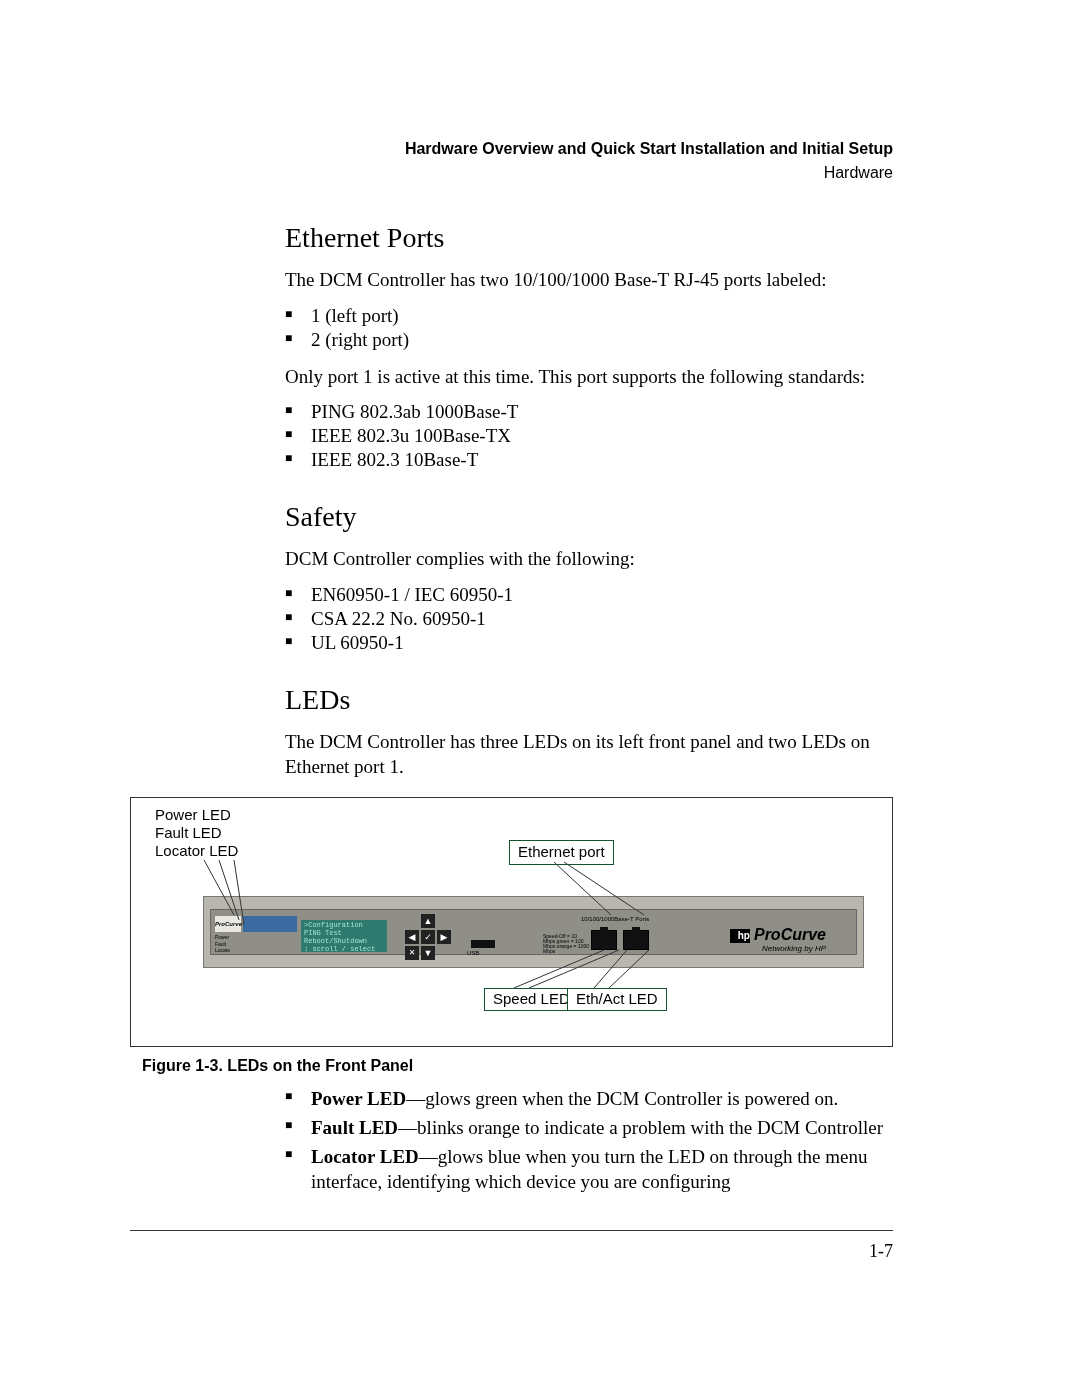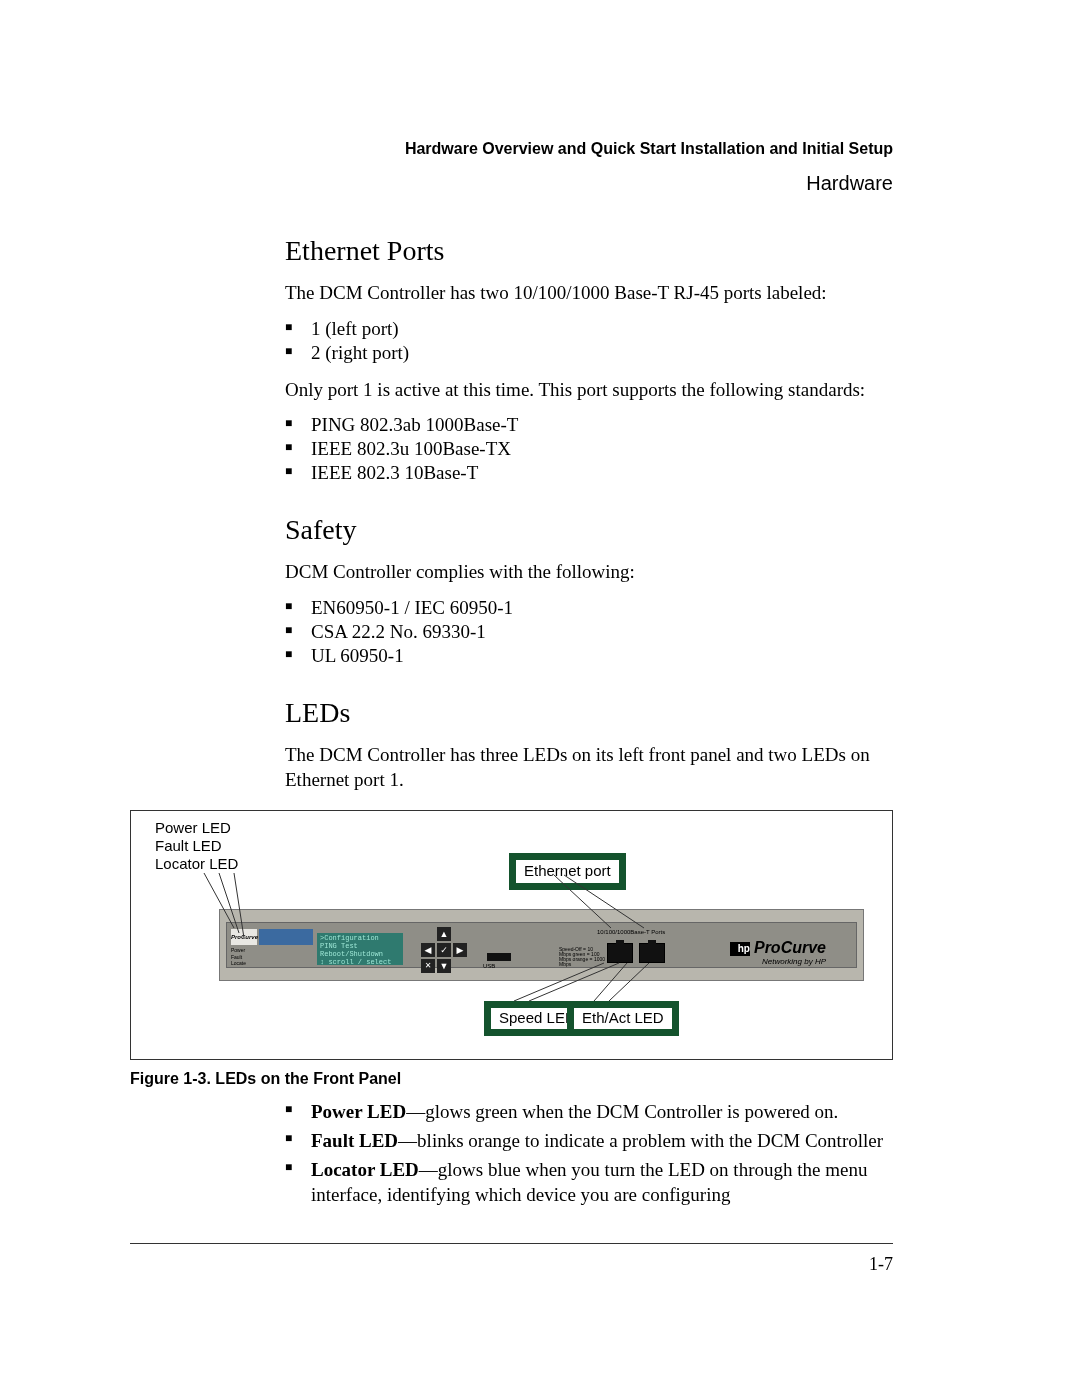"Hardware" .header-sub { font-size: 20px -> 16px; margin-top: 14px -> 6px }
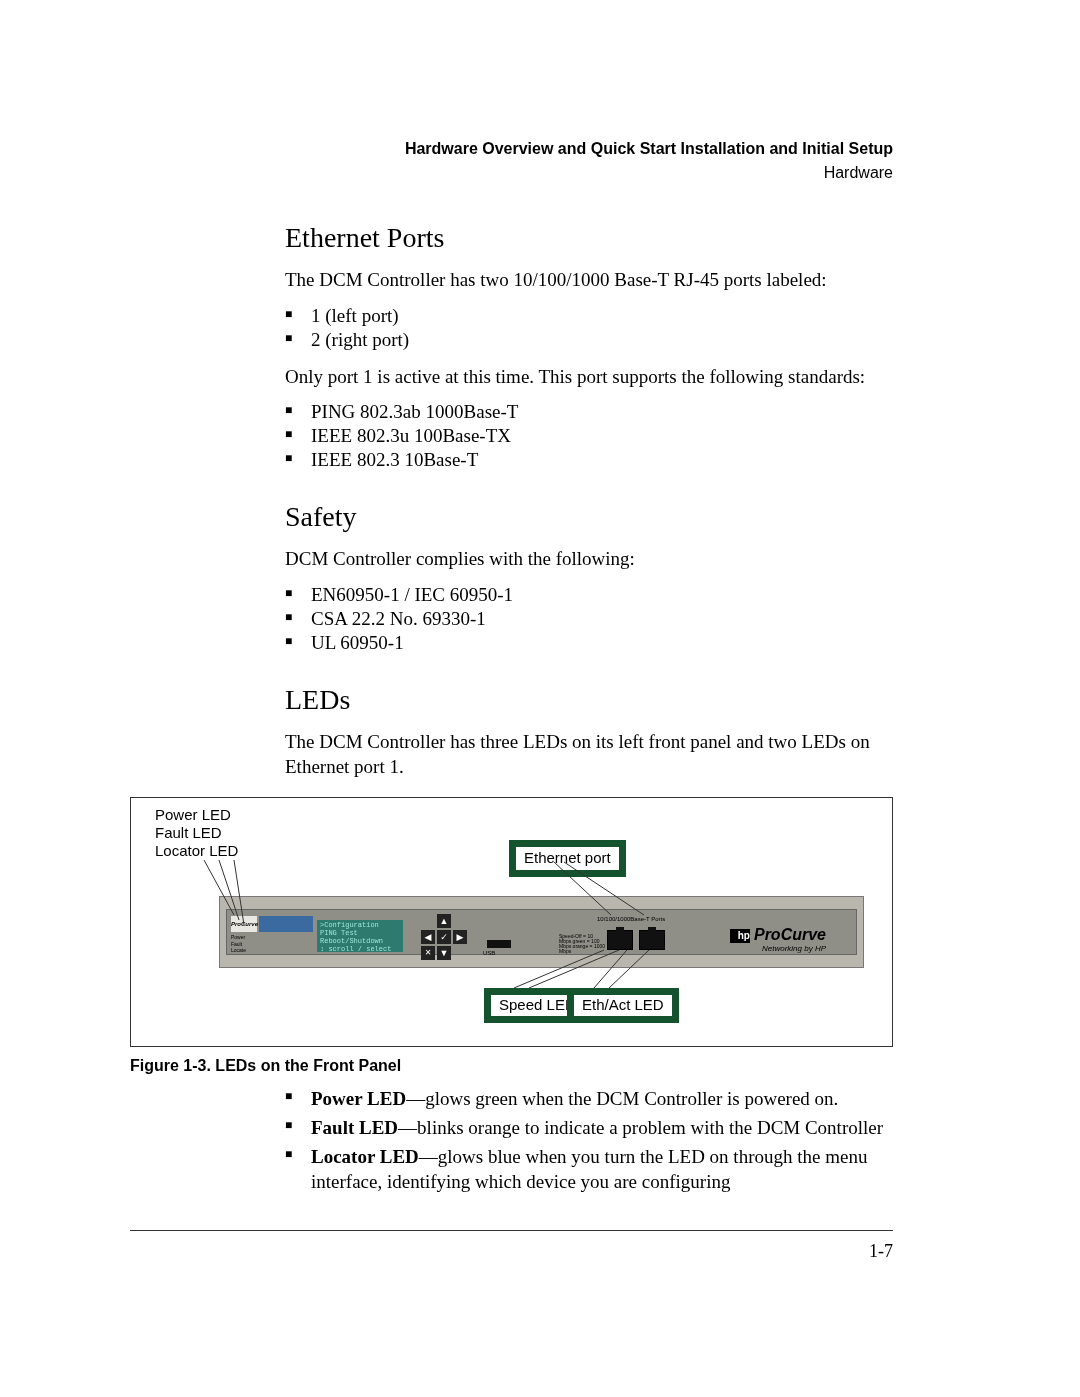"CSA 22.2 No. 69330-1" li { text: 69330-1 -> 60950-1 }
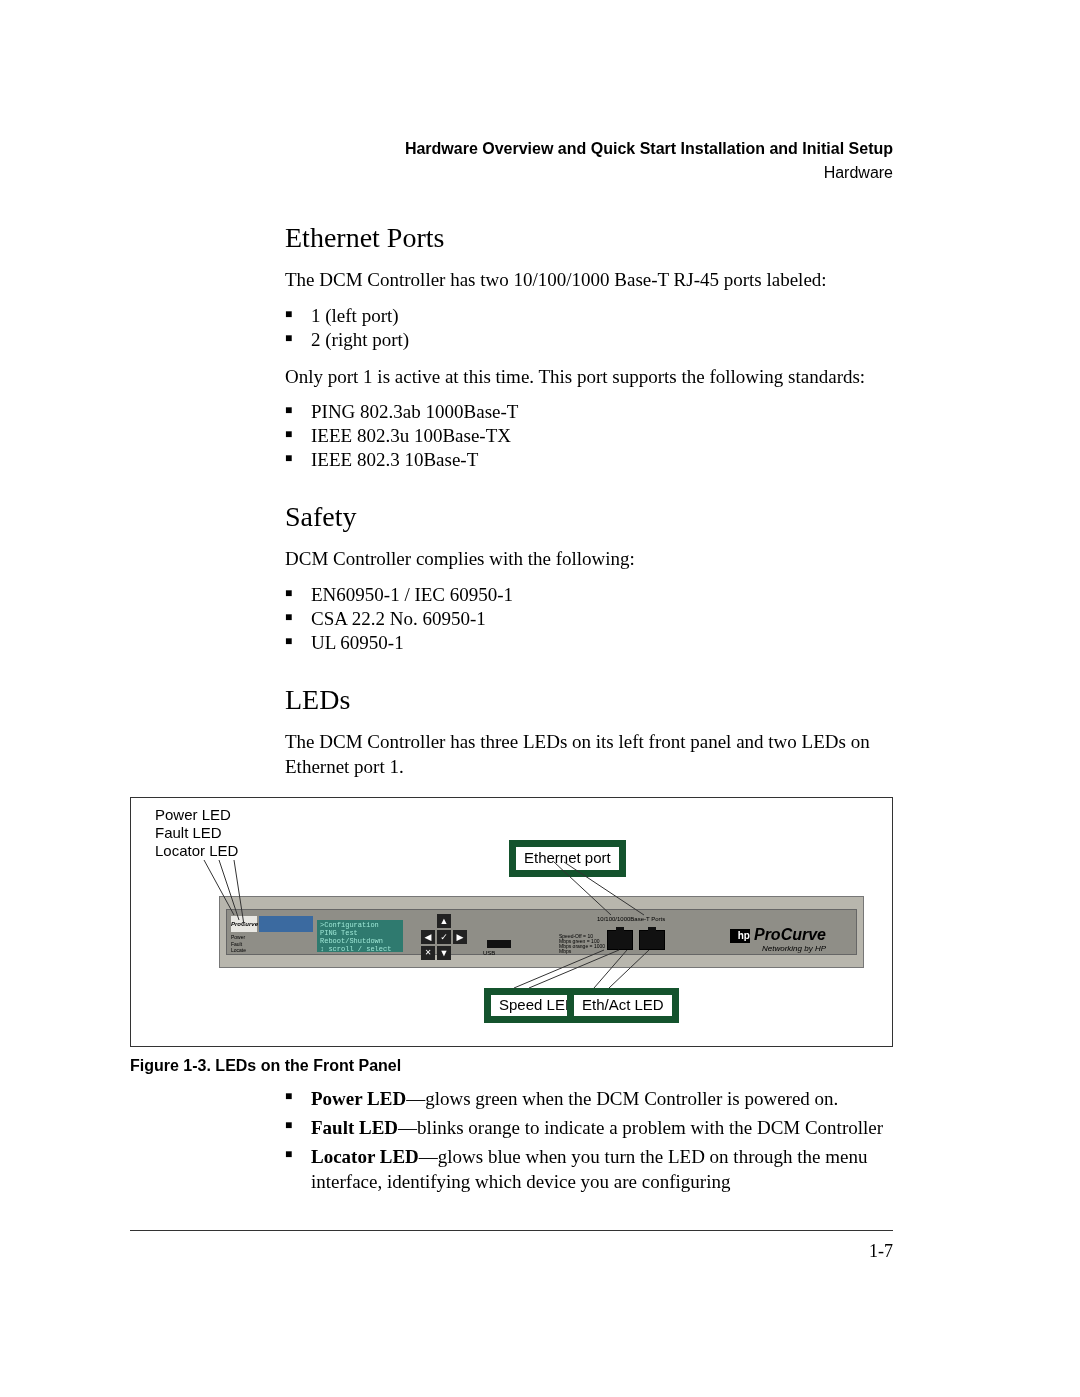"Ethernet port" .callout-box { border: 7px solid #14532d -> 1px solid #14532d }
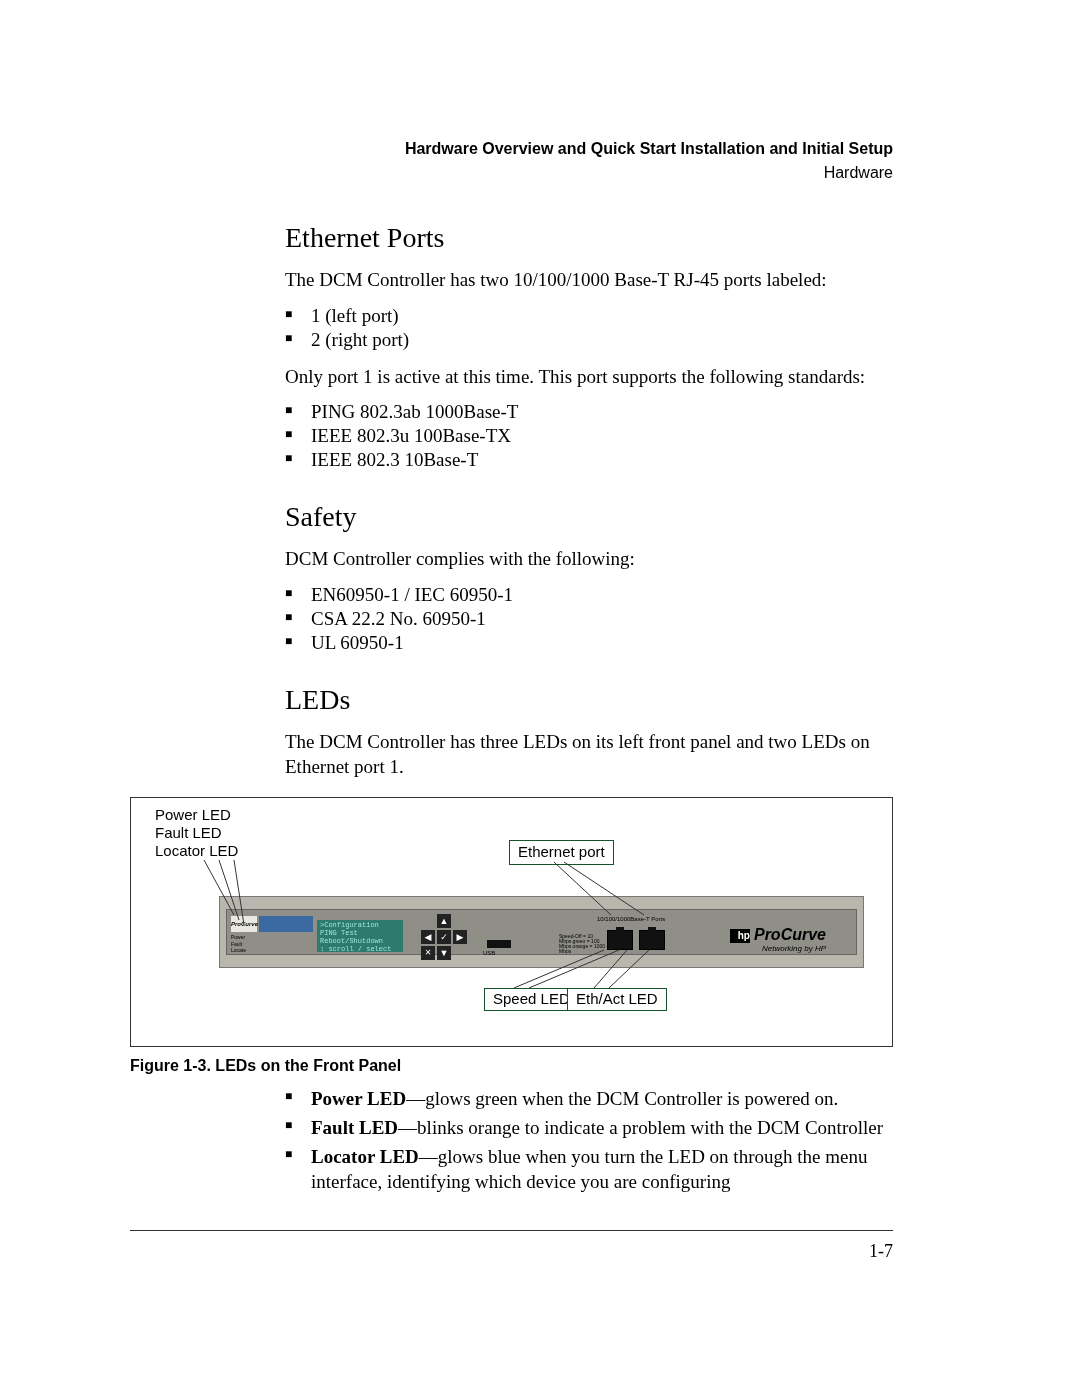">Configuration" .device { left: 70px -> 54px }
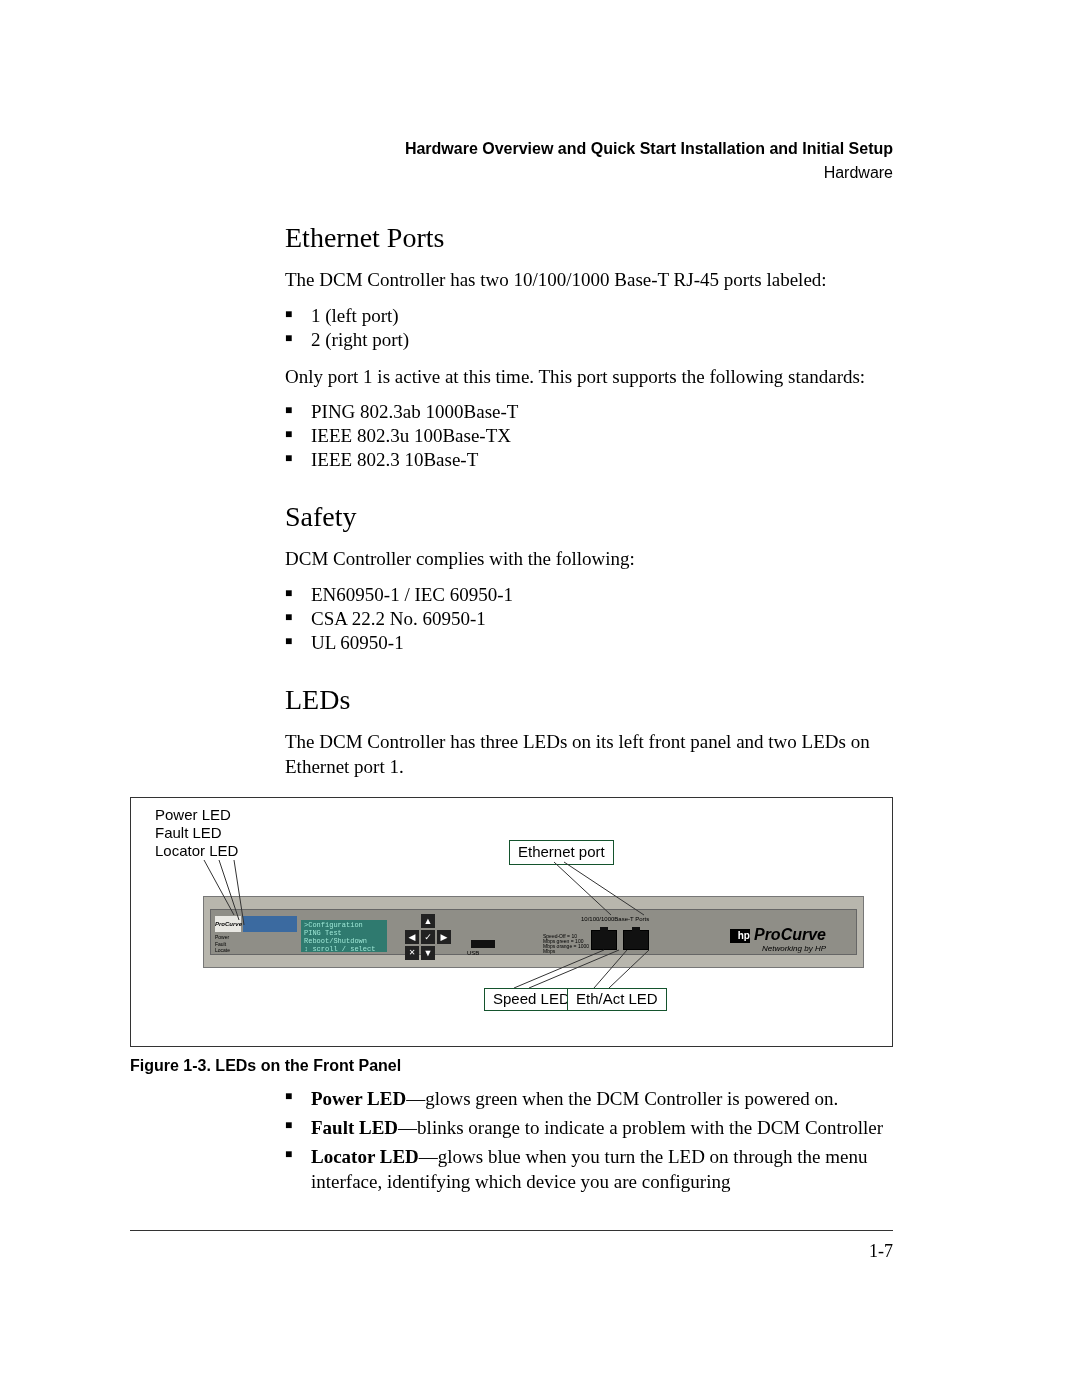"Figure 1-3. LEDs on the" .fig-caption { margin: 10px 0 12px 0 -> 10px 0 12px 12px }
